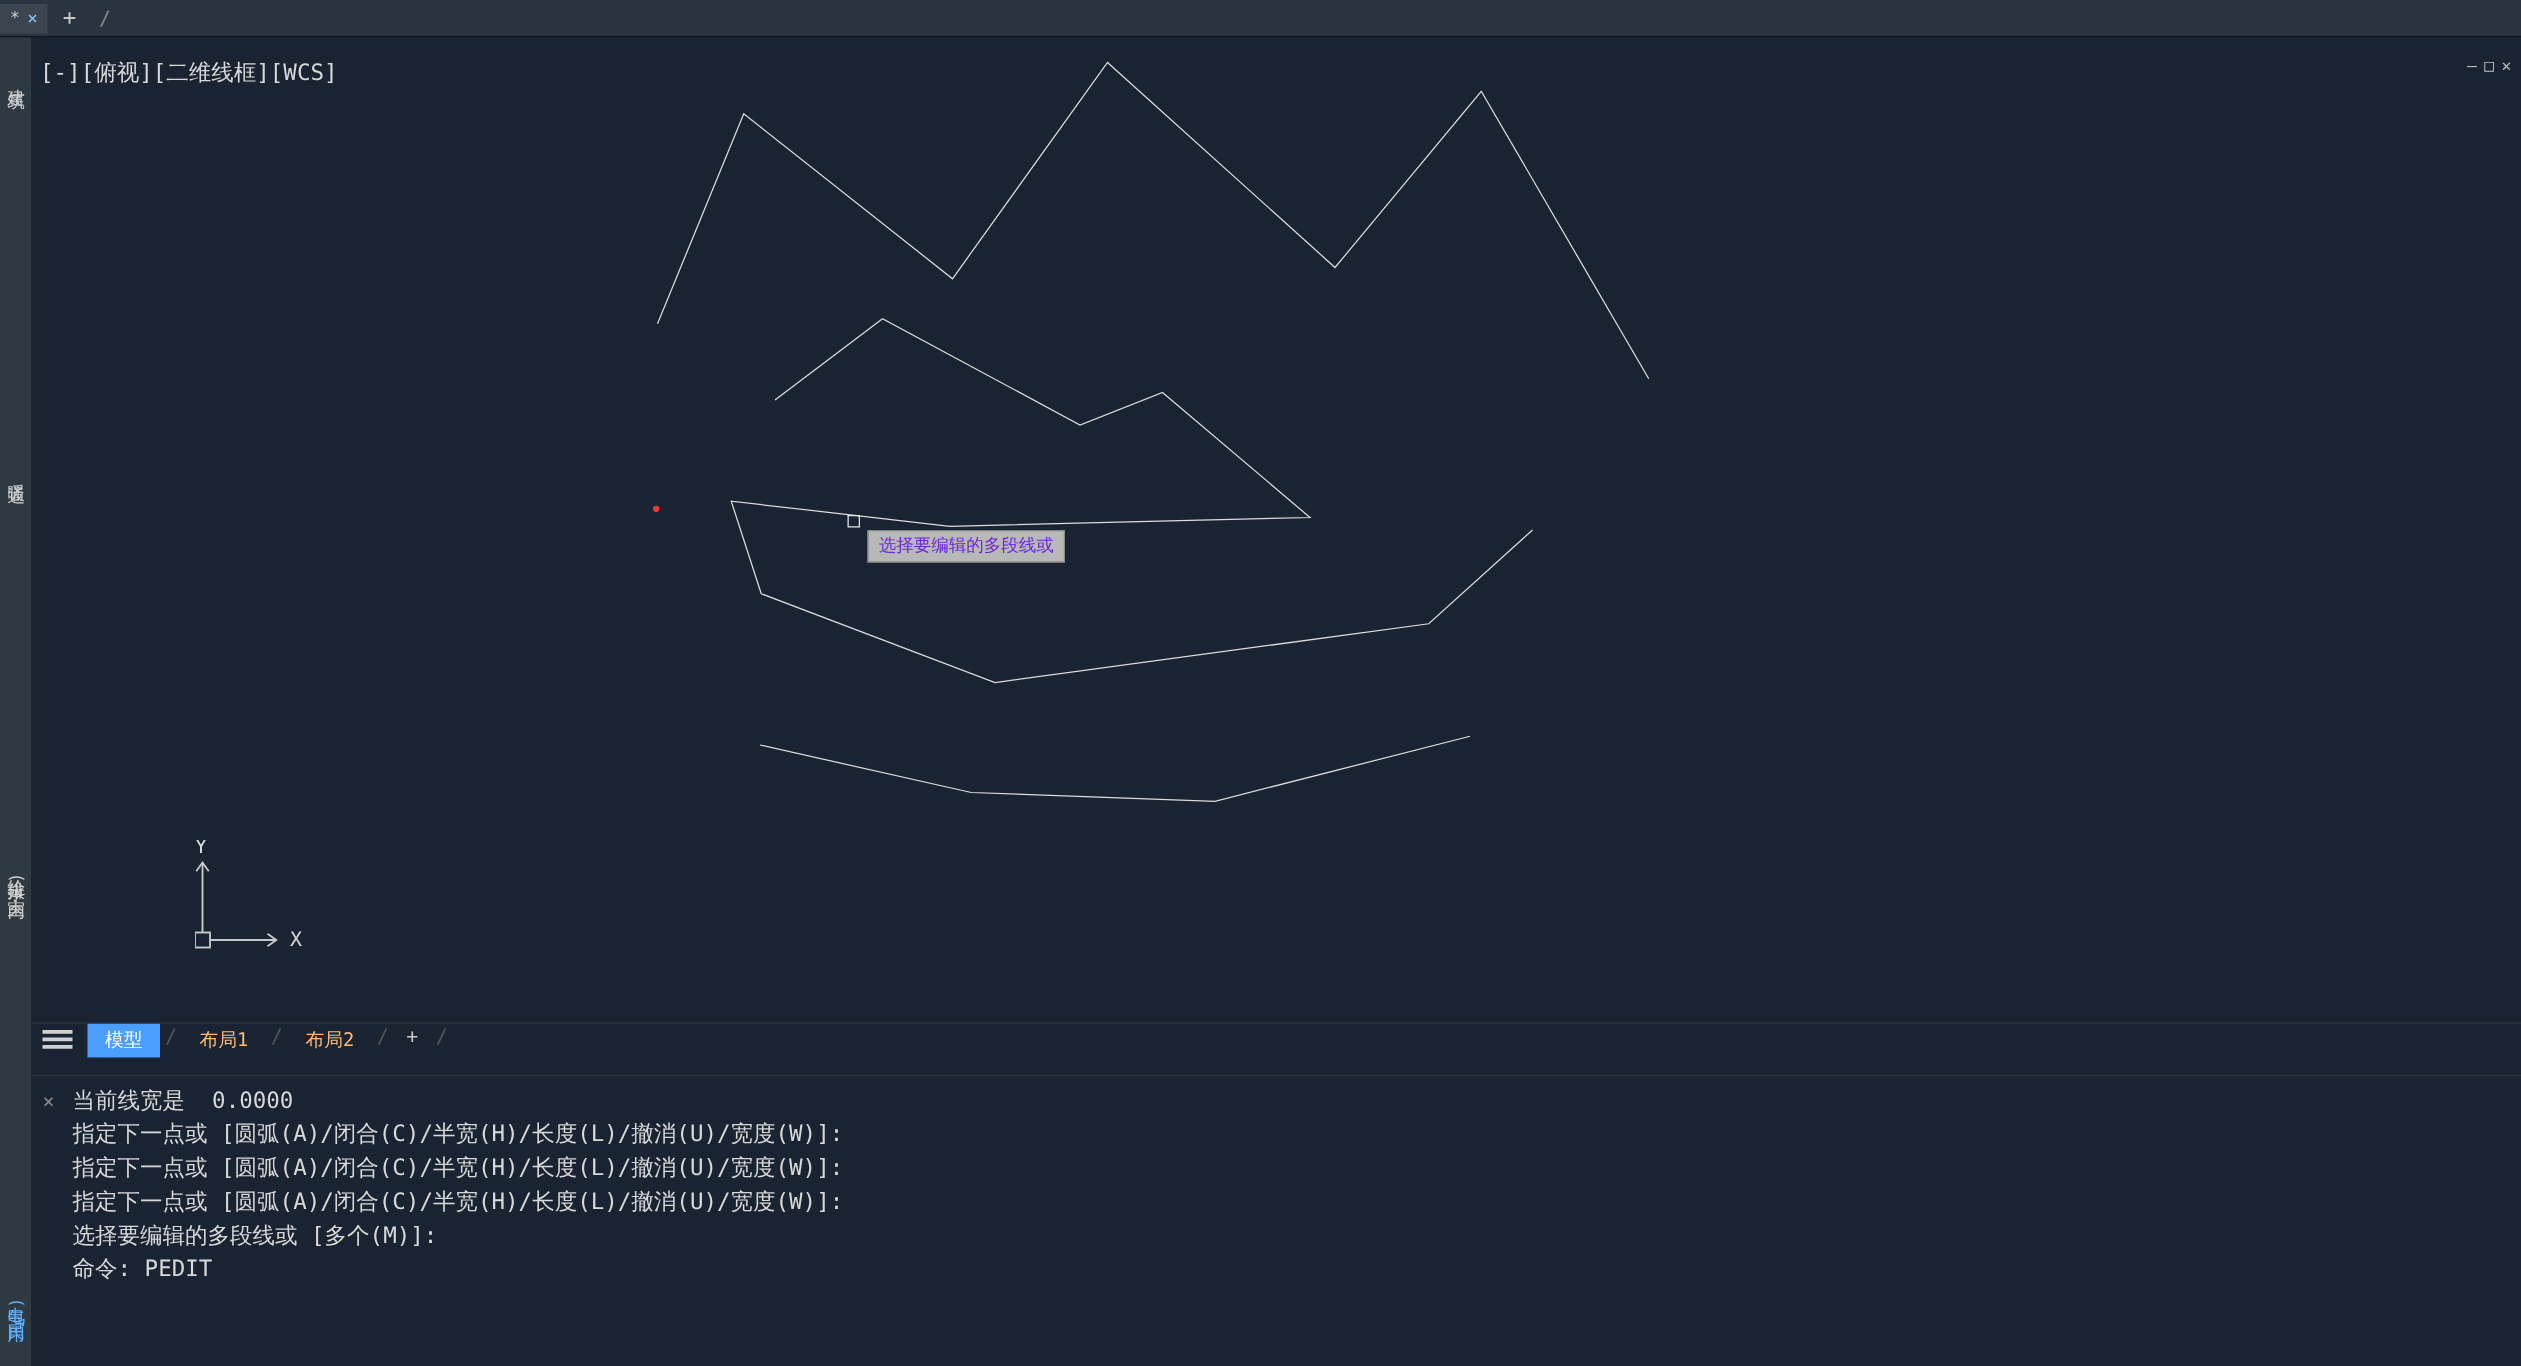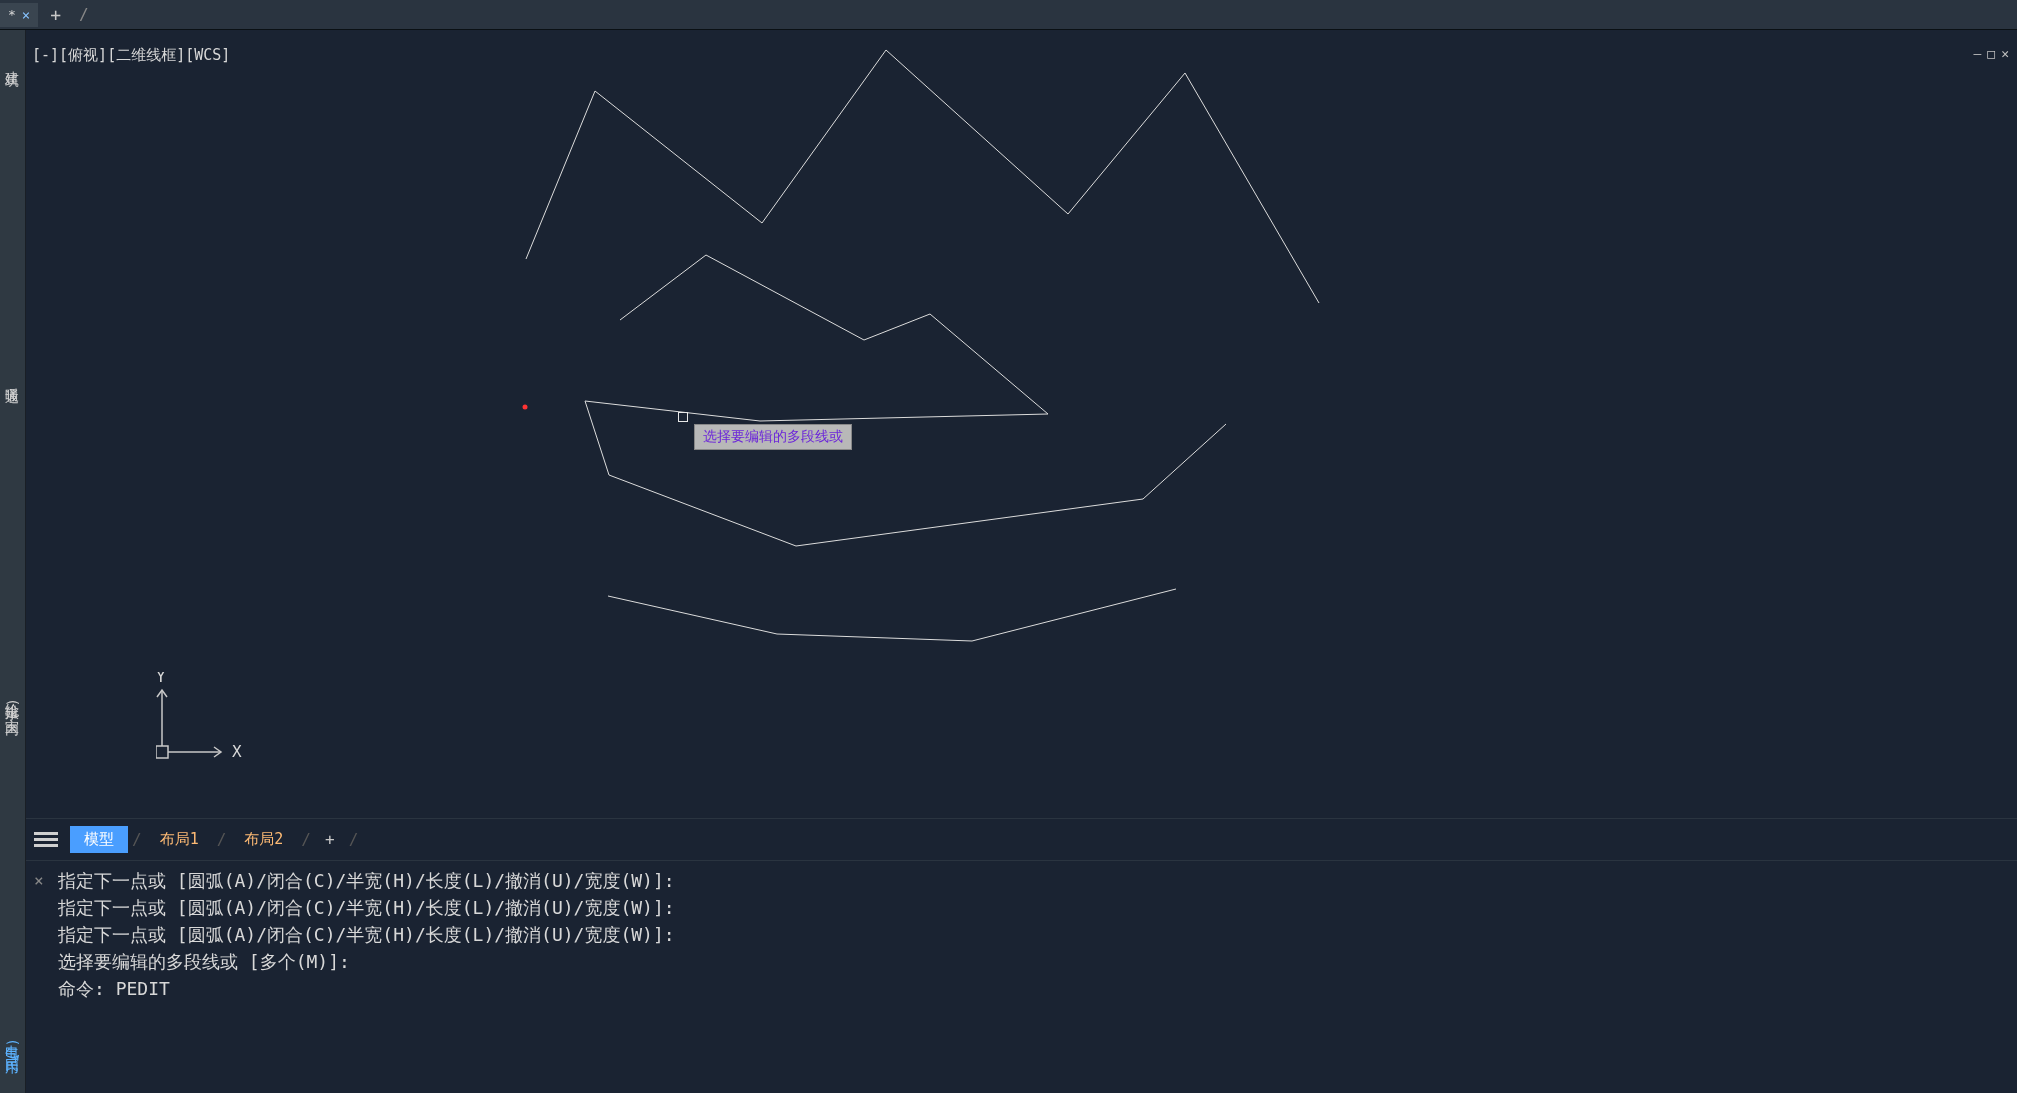"[-][俯视][二维线框][WCS]" .viewport-label { font-size: 15px -> 18px }
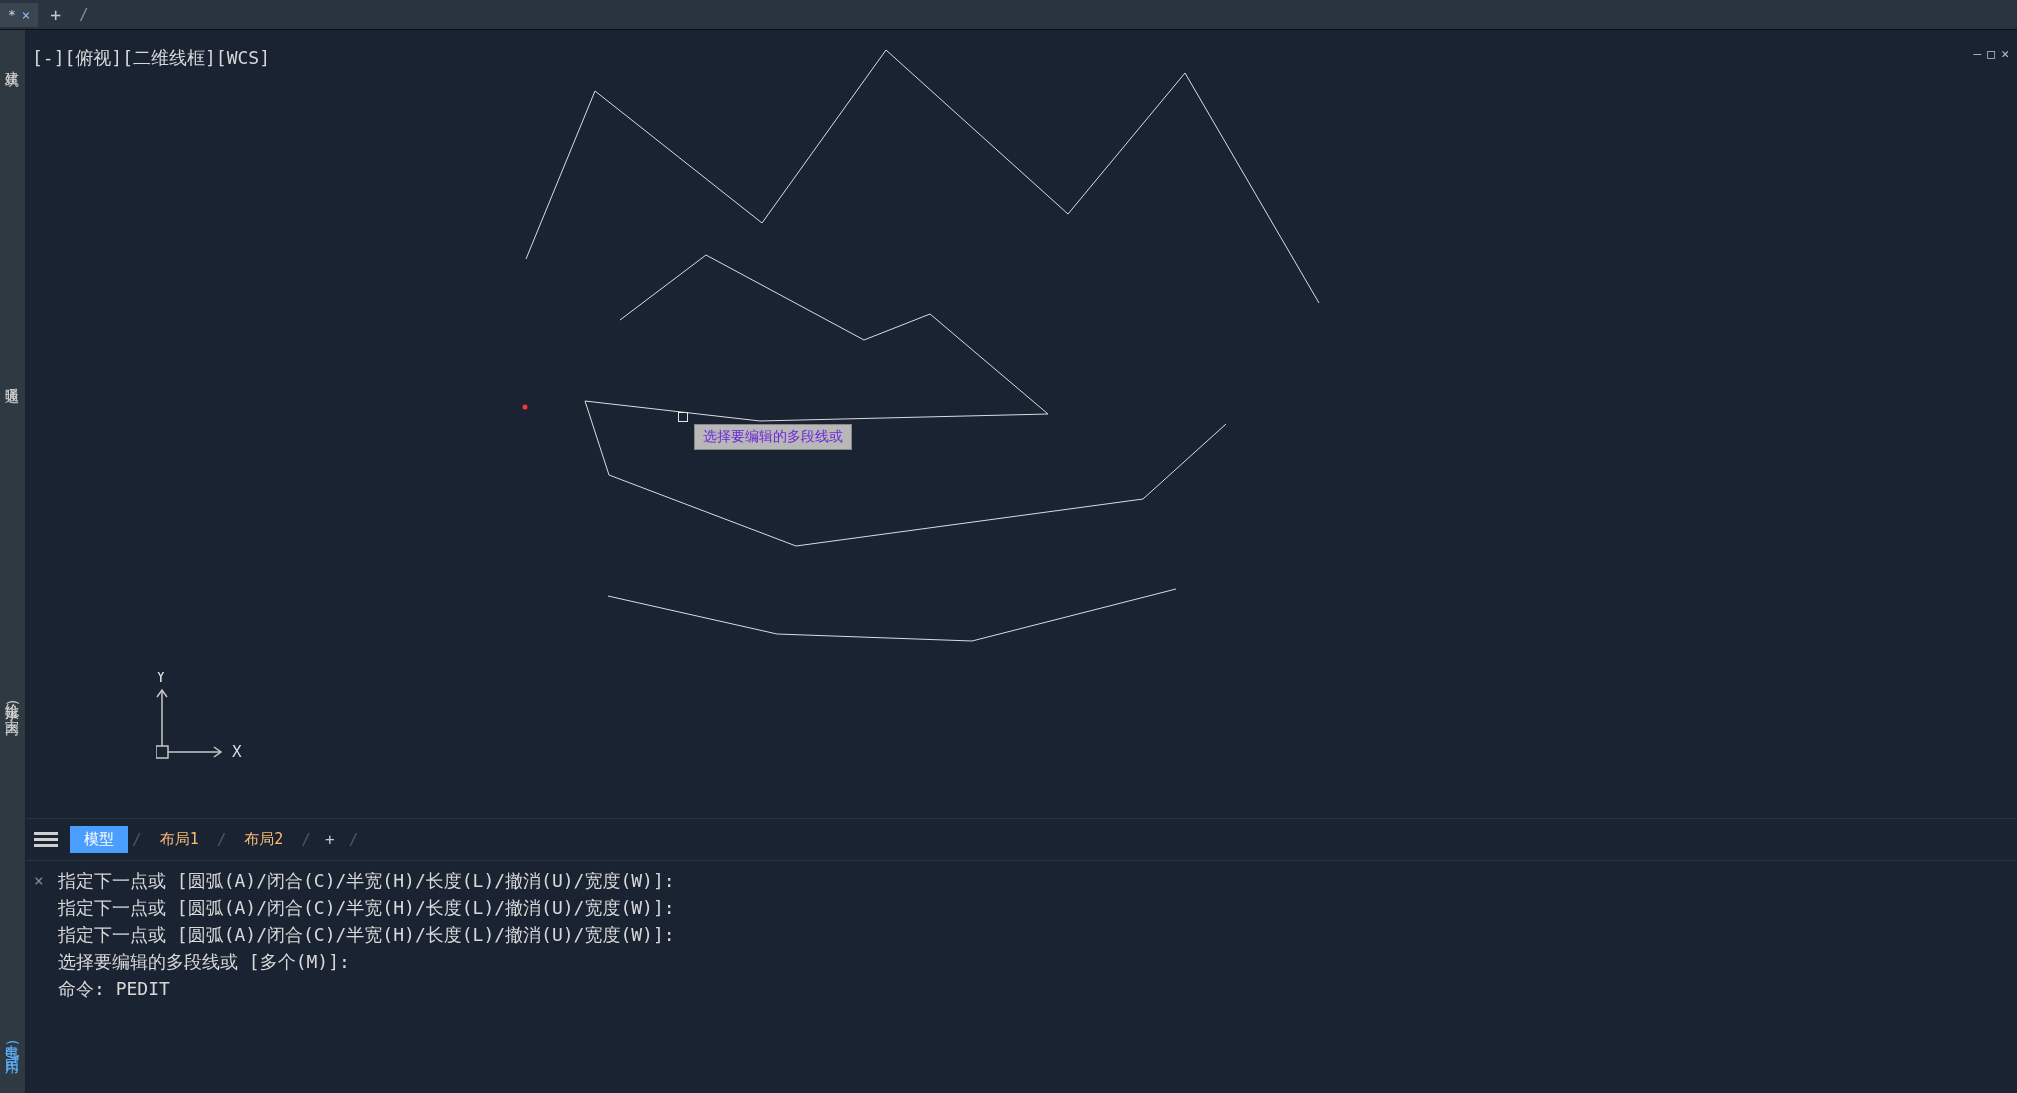"模型" .layout-tabs { align-items: center -> flex-start }
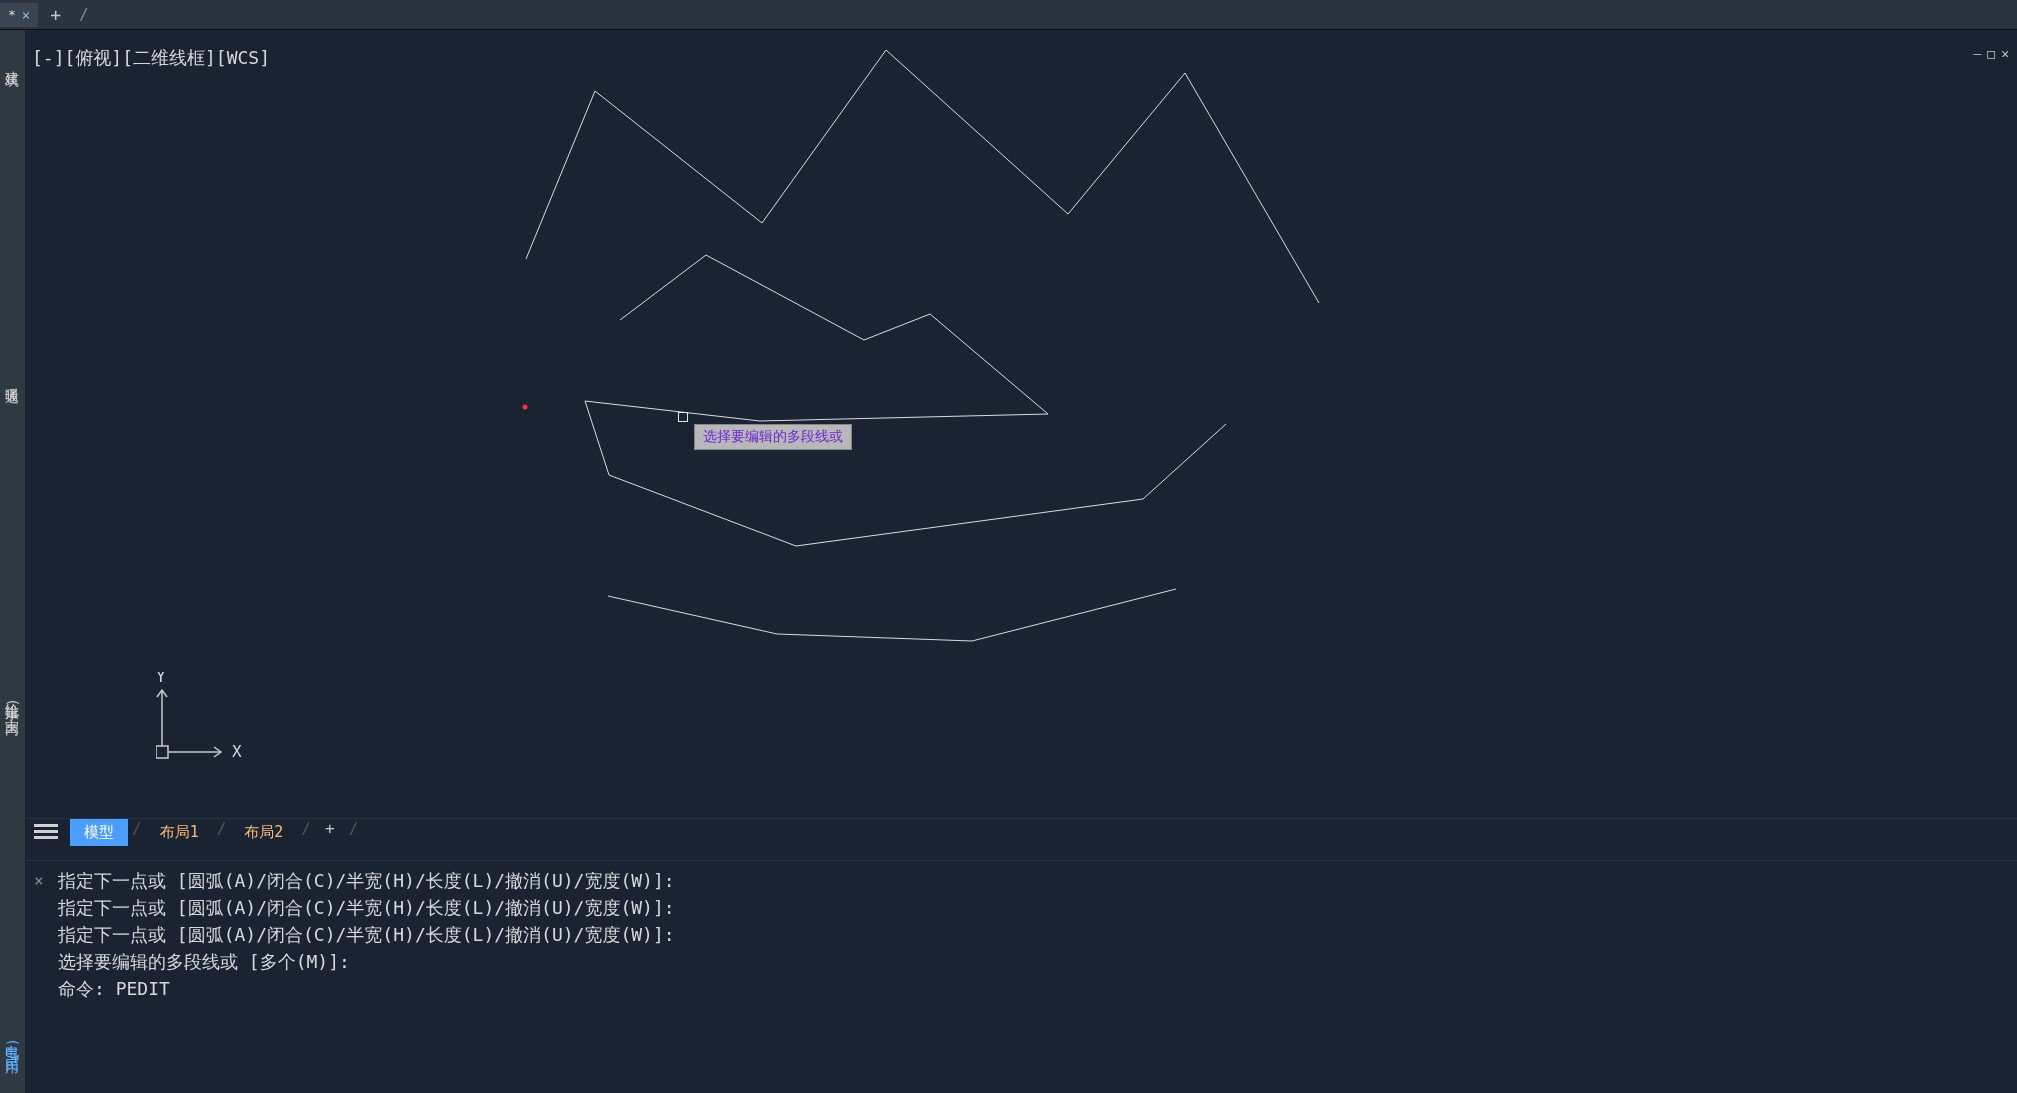"当前线宽是 0.0000" div.cmd-line { html: none -> <div>当前线宽是 0.0000</div> }
